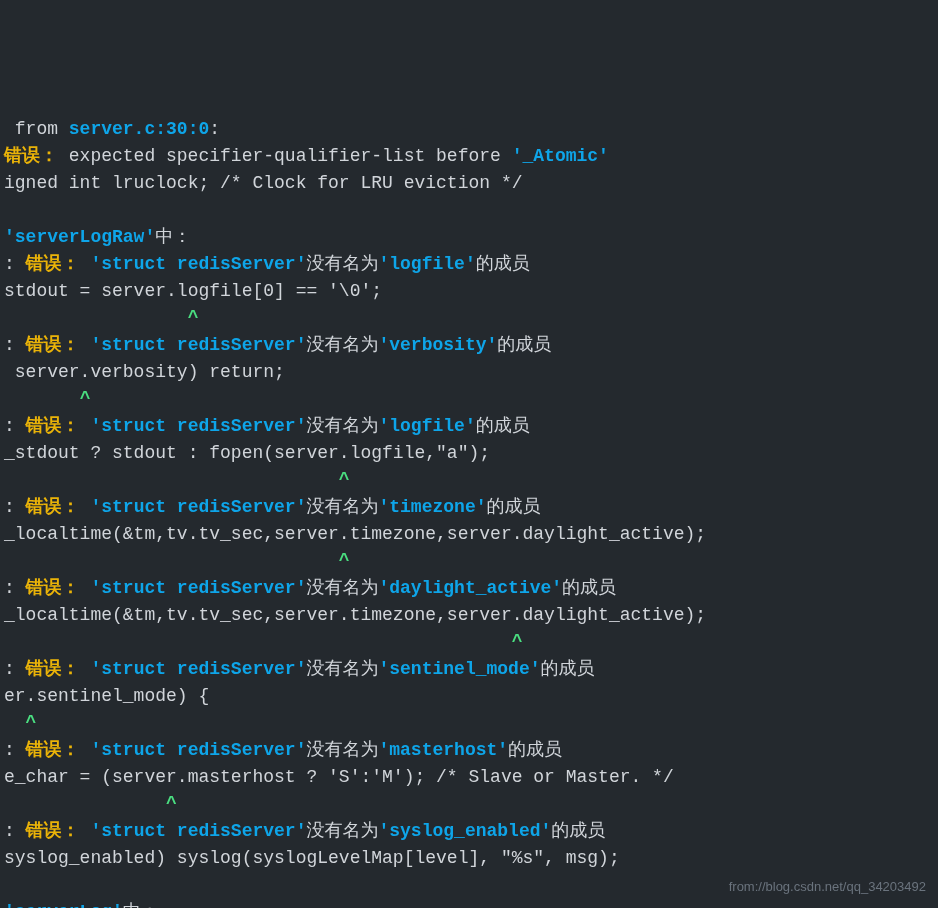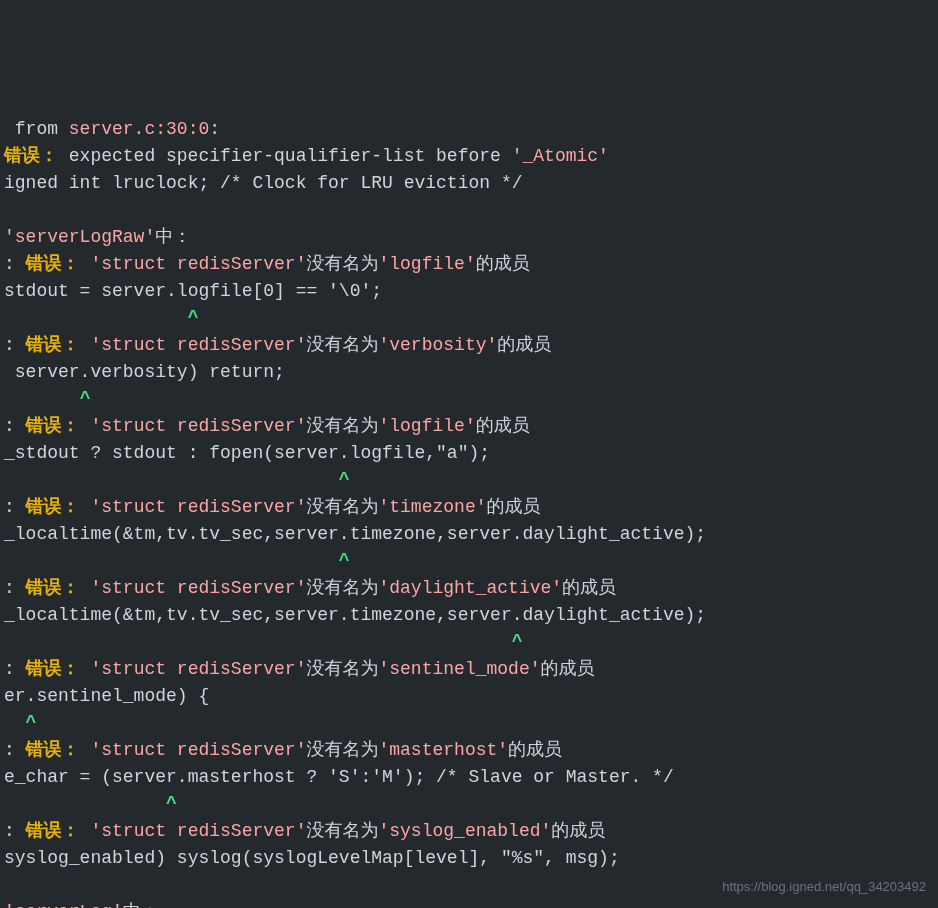"server.c:30:0" .bold { color: #fca5a5 -> #0ea5e9; font-weight: normal -> bold }
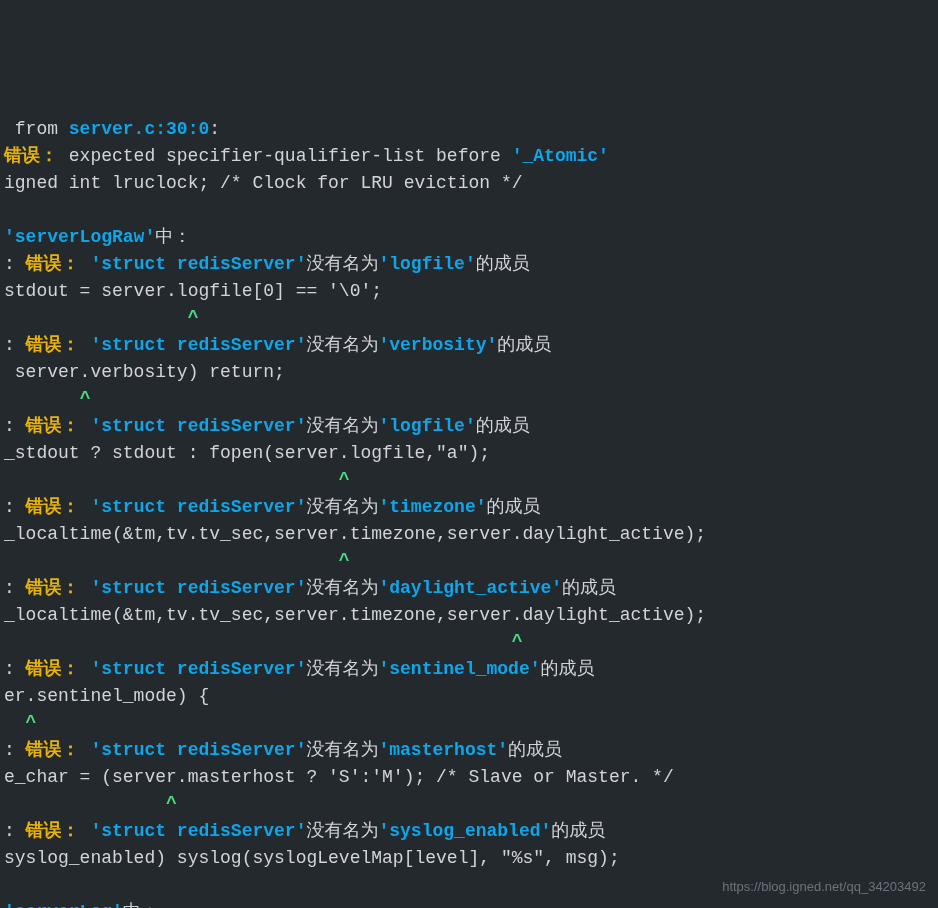"https://blog.igned.net/qq_34203492" div.watermark { text: https://blog.igned.net/qq -> from://blog.csdn.net/qq }
